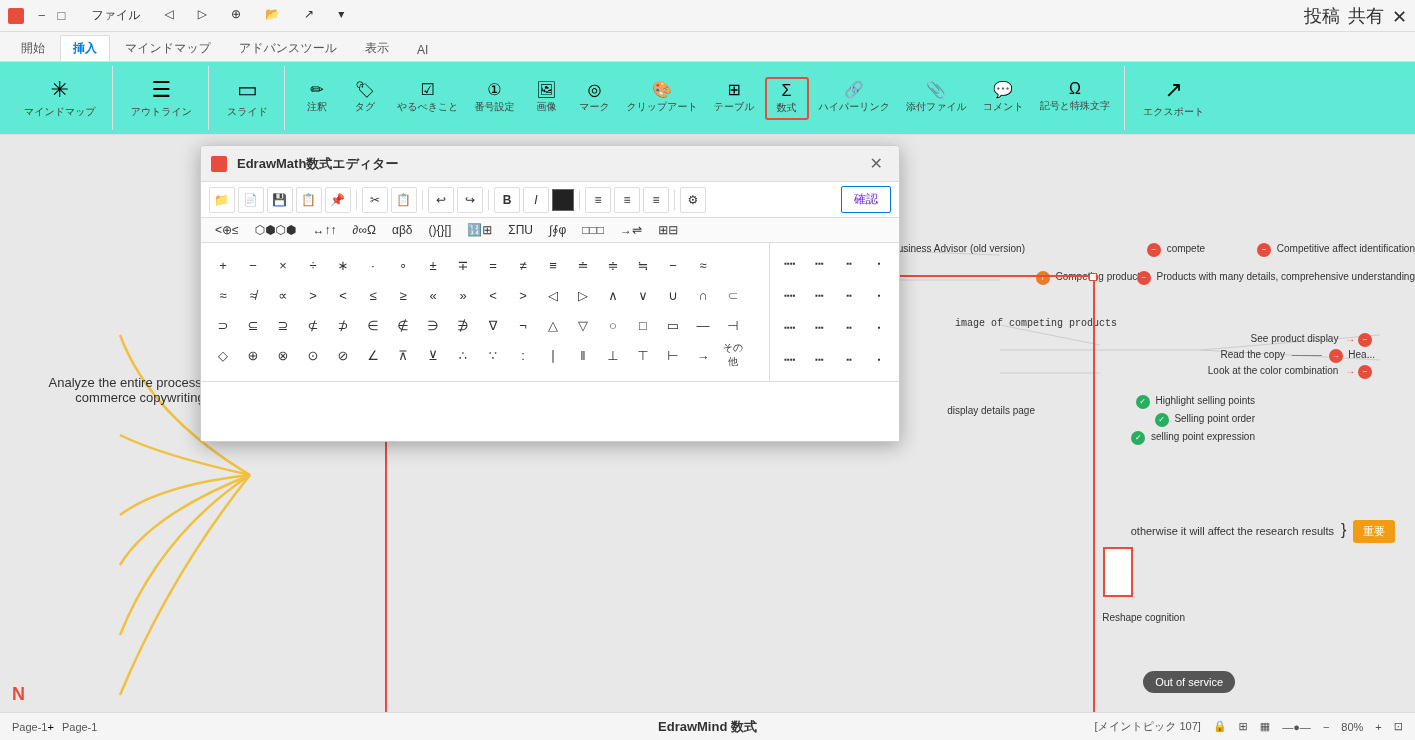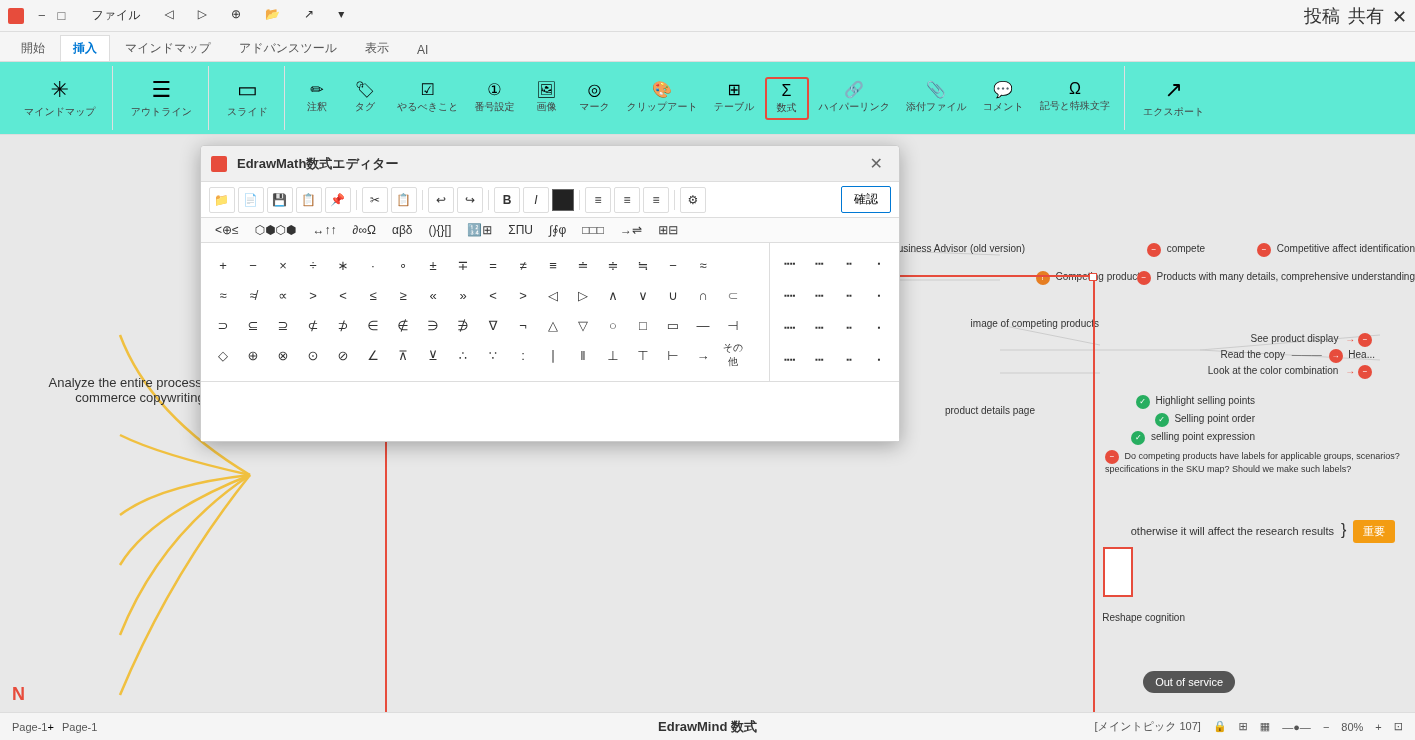"確認" .confirm-btn { color: #000000 -> #6d28d9 }
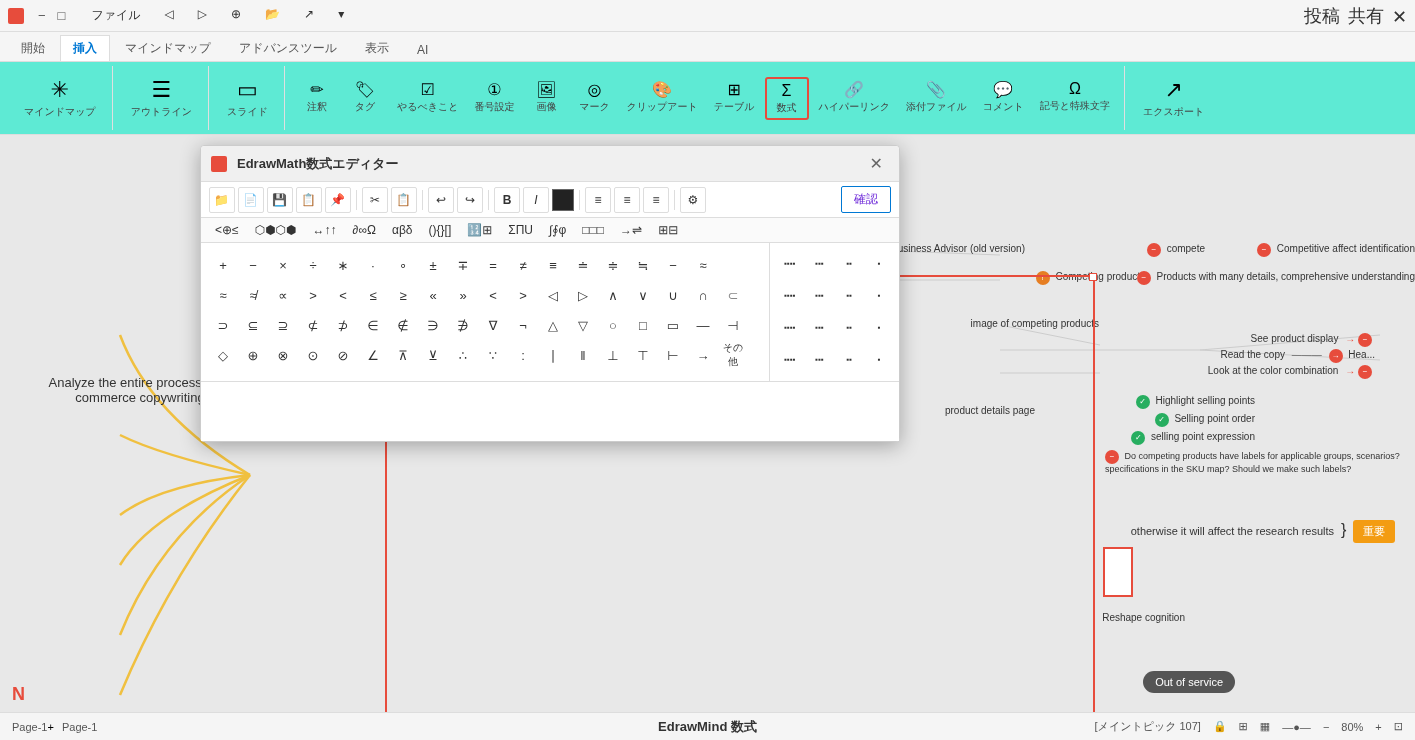"image of competing products" div.node-text { font-family: none -> Liberation Mono, monospace; right: 316px -> 298px }
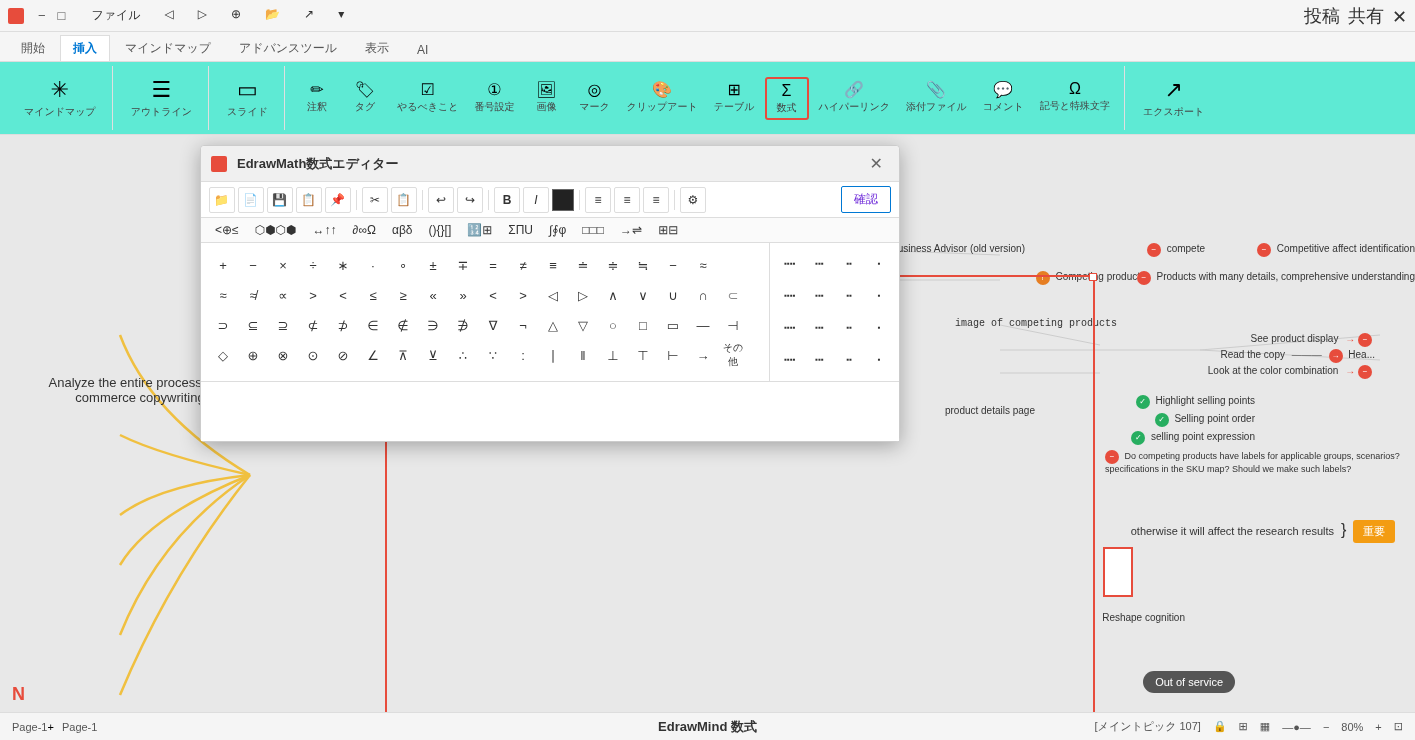"product details page" span { text: product -> display }
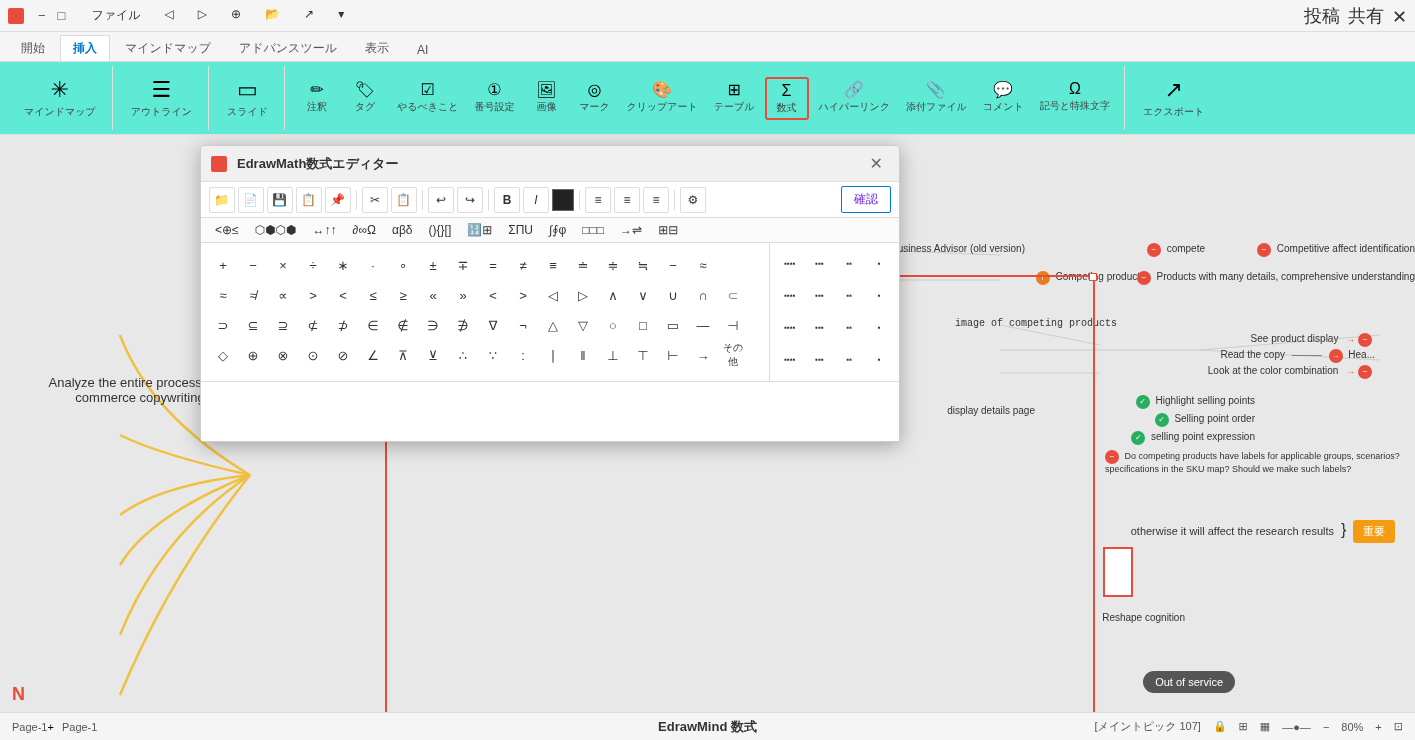"− Do competing products have" div.node-text { html: <div> <span>−</span> <span>Do competing products have labels for applicable groups, scenarios? specifications in the SKU map? Should we make such labels?</span> </div> -> none }
